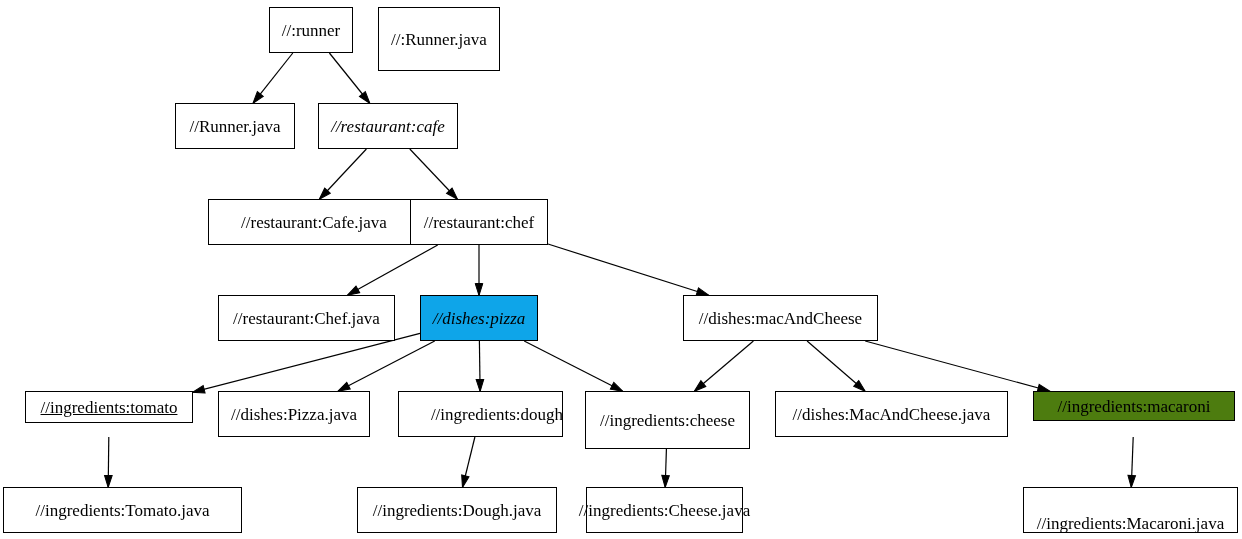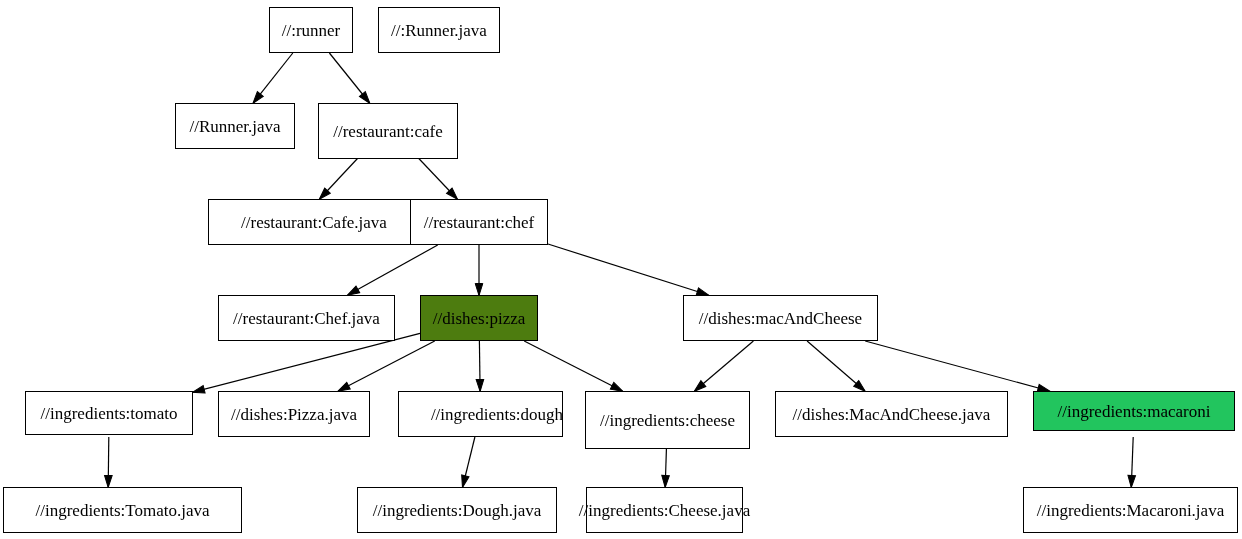"//:Runner.java" div.node { height: 46px -> 64px }
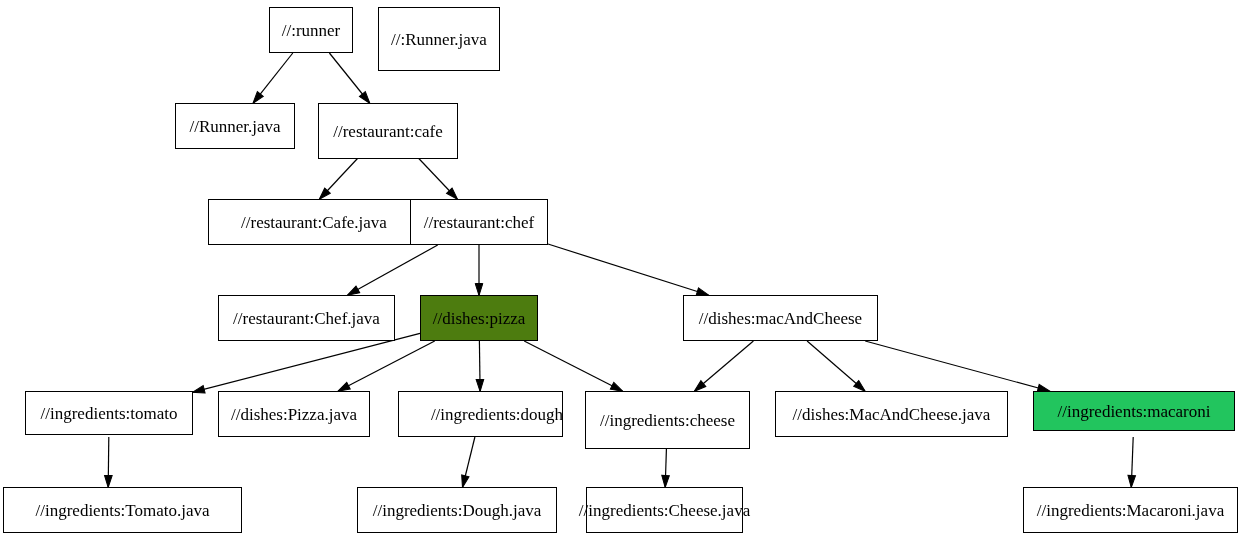"//restaurant:cafe" div.node { font-style: none -> italic; height: 56px -> 46px }
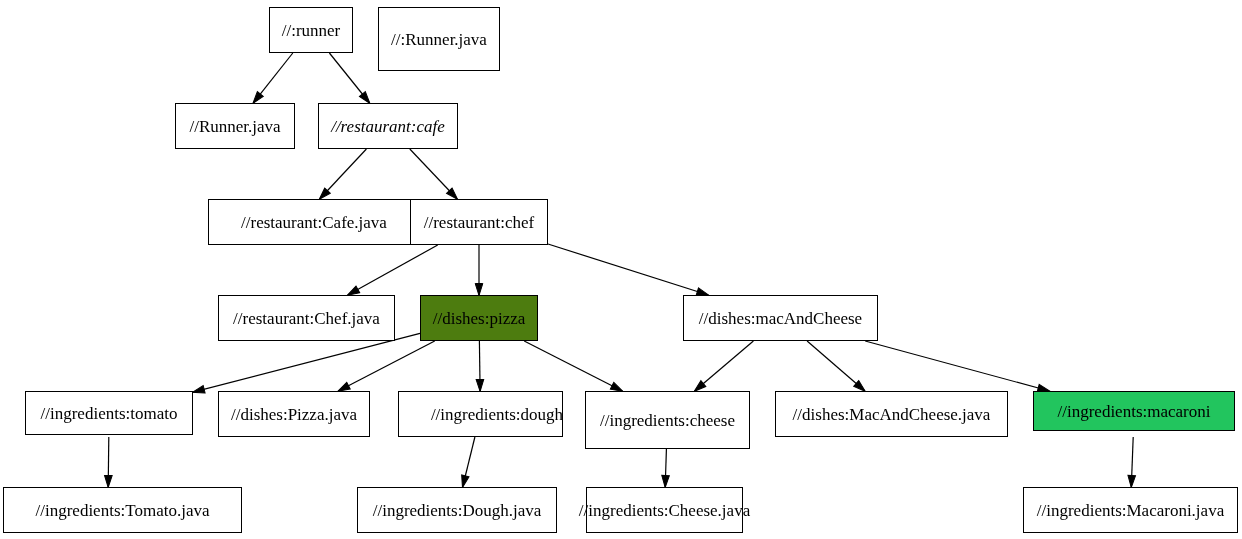"//dishes:pizza" div.node { background: #4d7c0f -> #0ea5e9; font-style: none -> italic }
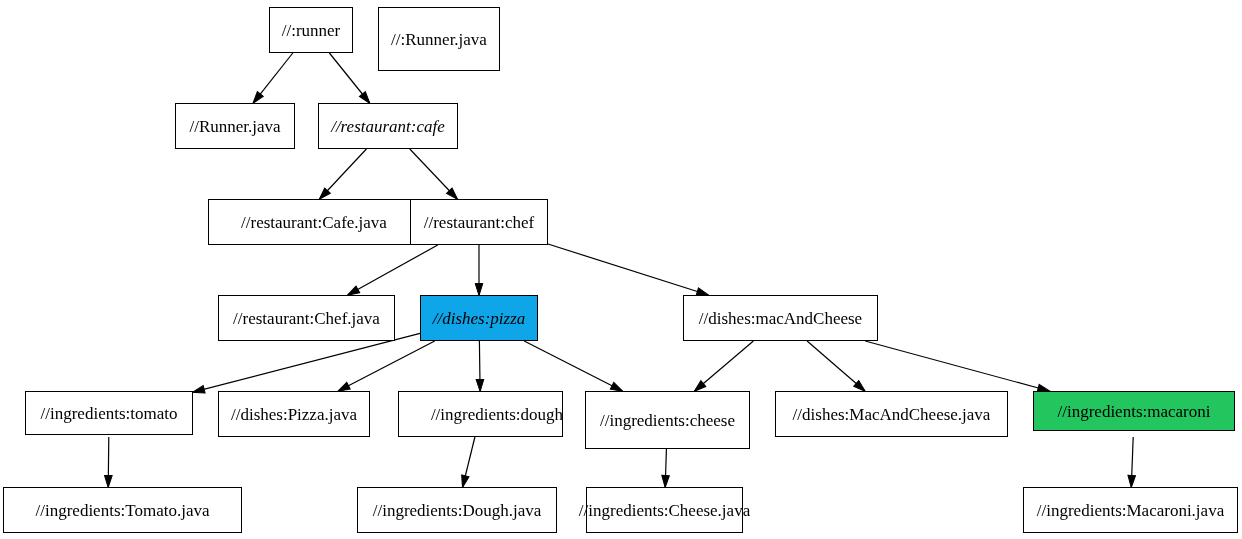"//ingredients:tomato" div.node { height: 44px -> 32px; text-decoration: none -> underline }
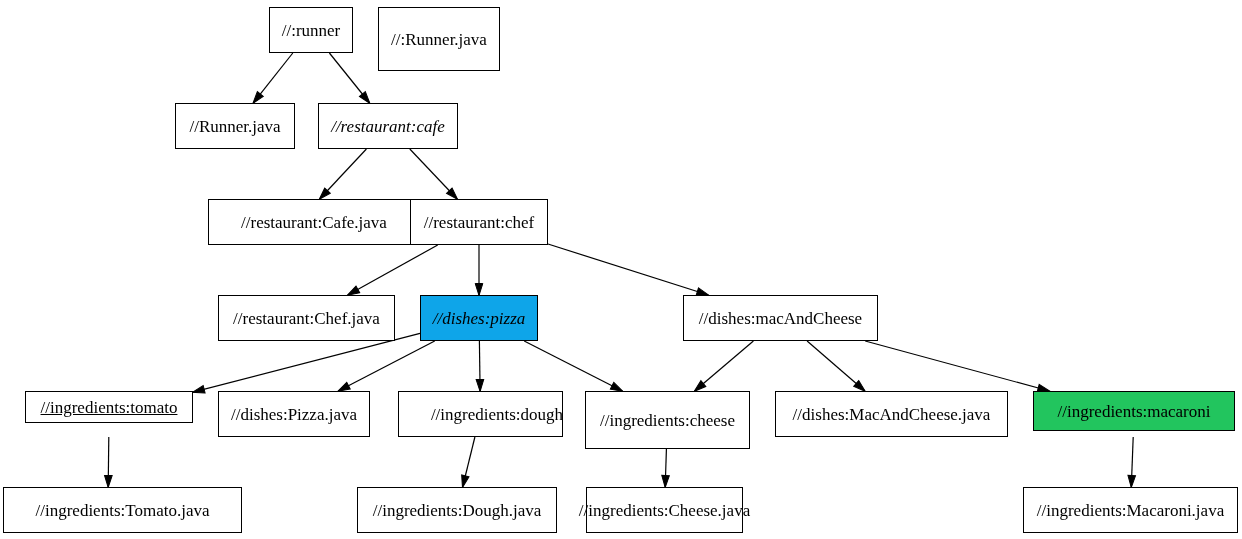"//ingredients:macaroni" div.node { background: #22c55e -> #4d7c0f; height: 40px -> 30px }
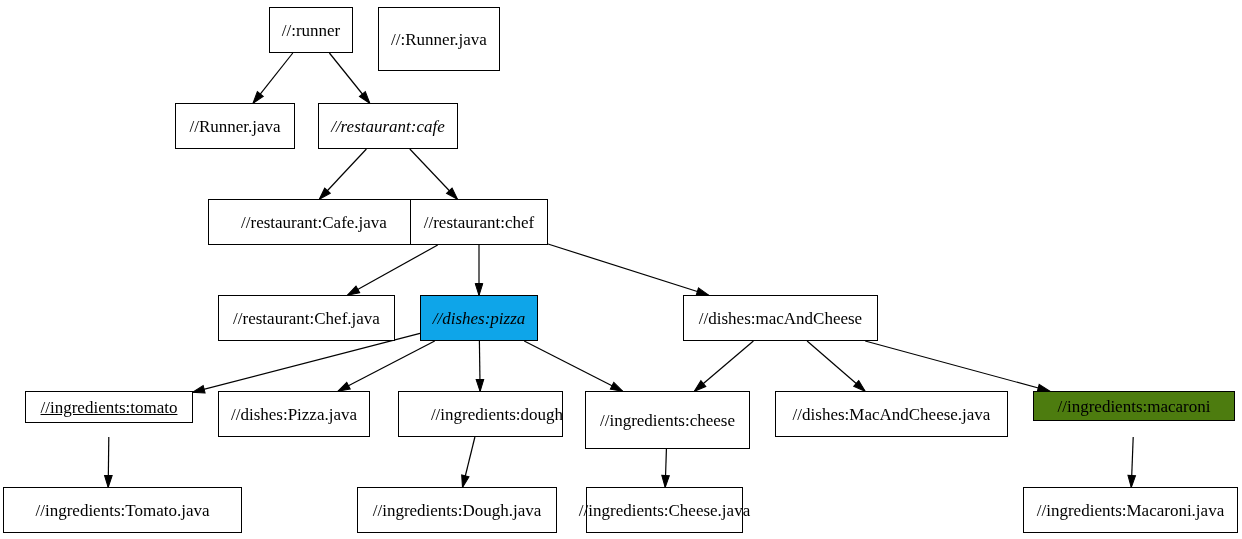"//ingredients:Macaroni.java" div.node { align-items: none -> flex-end }
